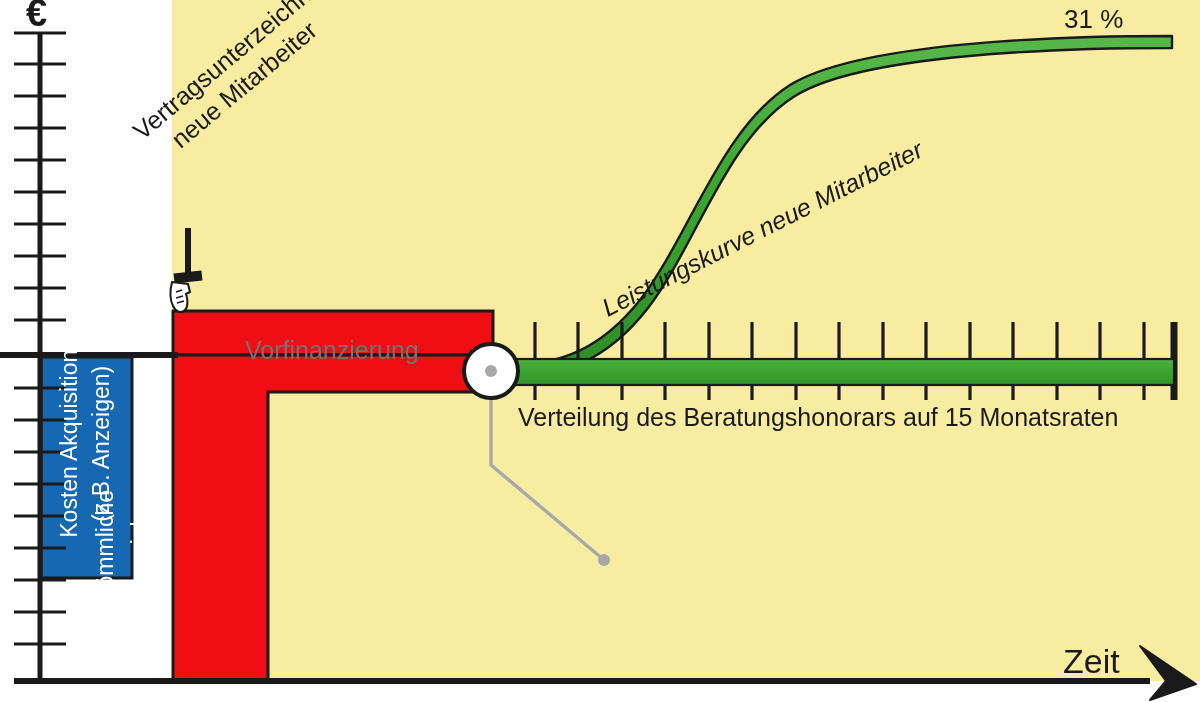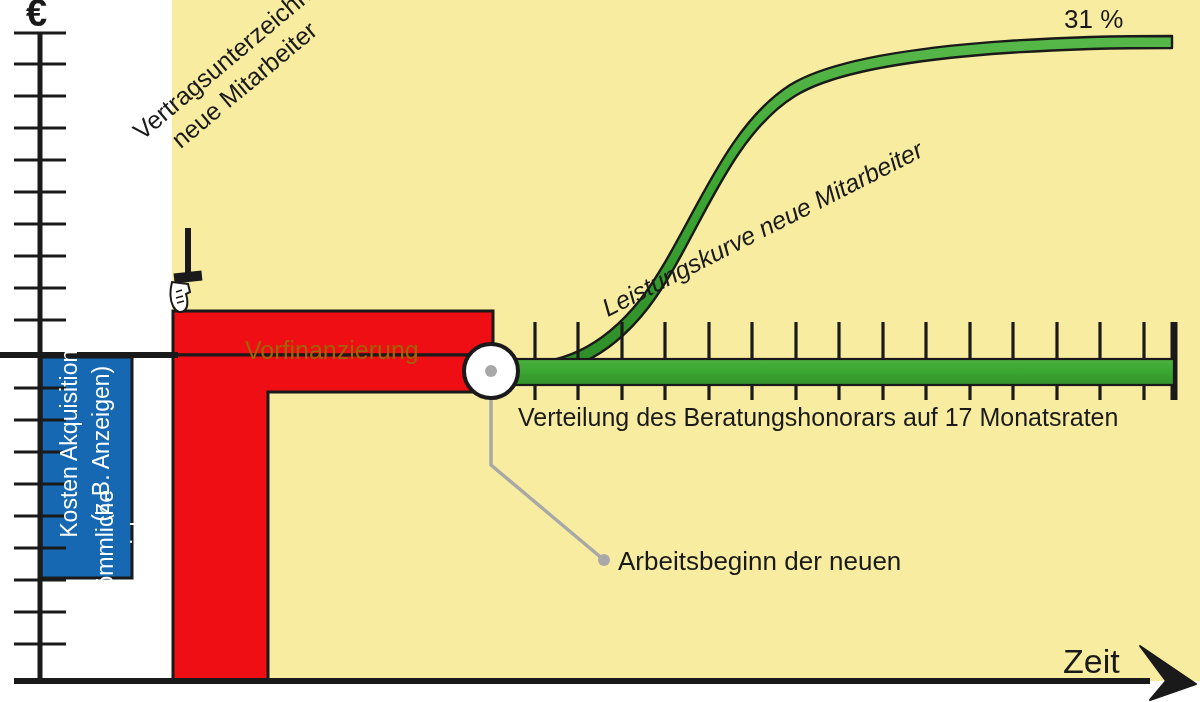"Vorfinanzierung" div.lbl { color: #a16207 -> #737373 }
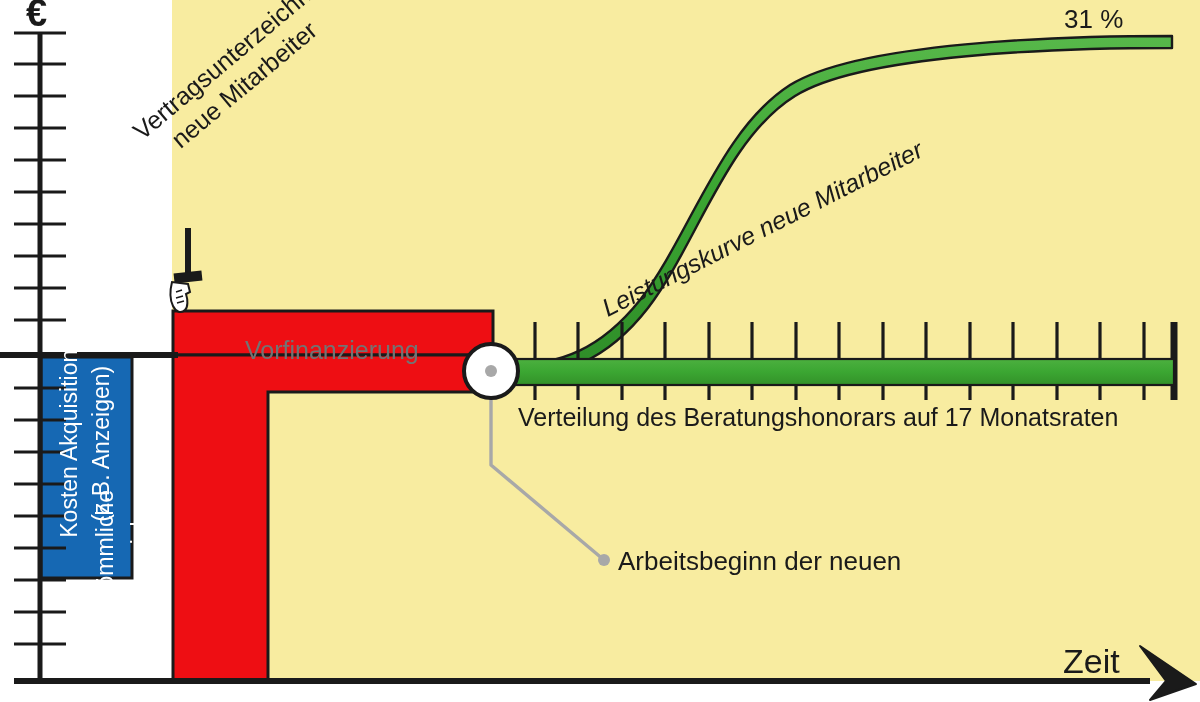"Verteilung des Beratungshonorars auf 17" div.lbl { text: 17 -> 15 }
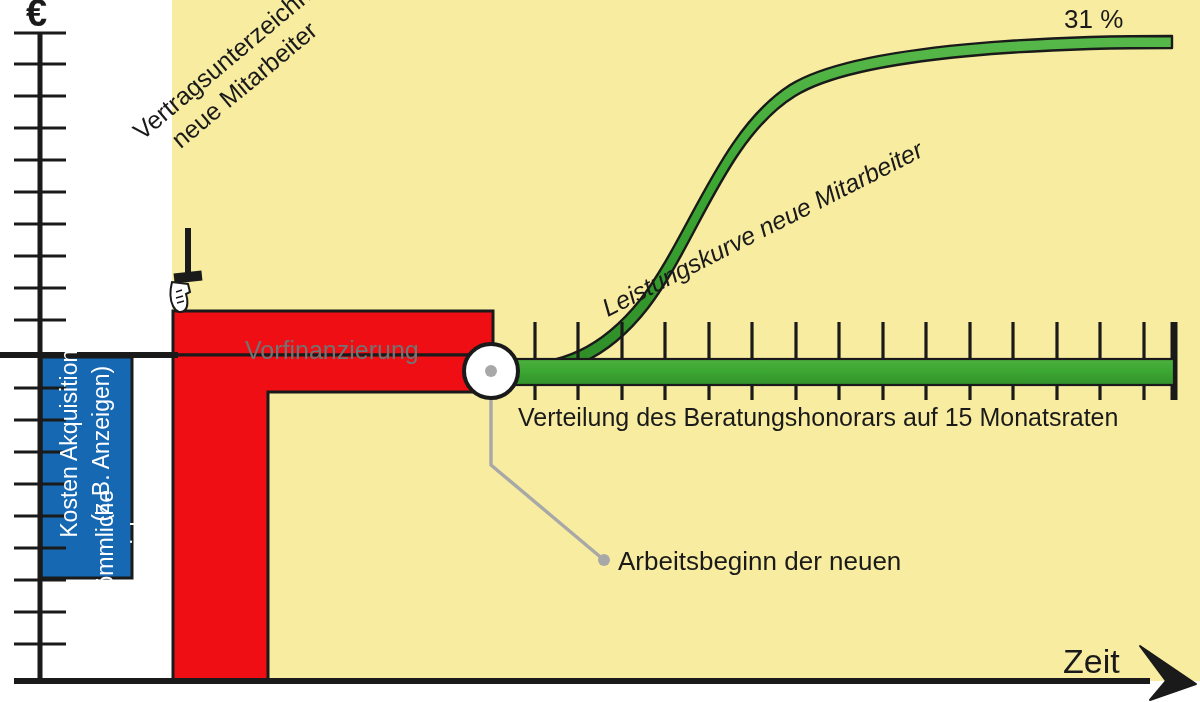"Arbeitsbeginn der neuen" div { html: <div>Arbeitsbeginn der neuen</div> -> none }
